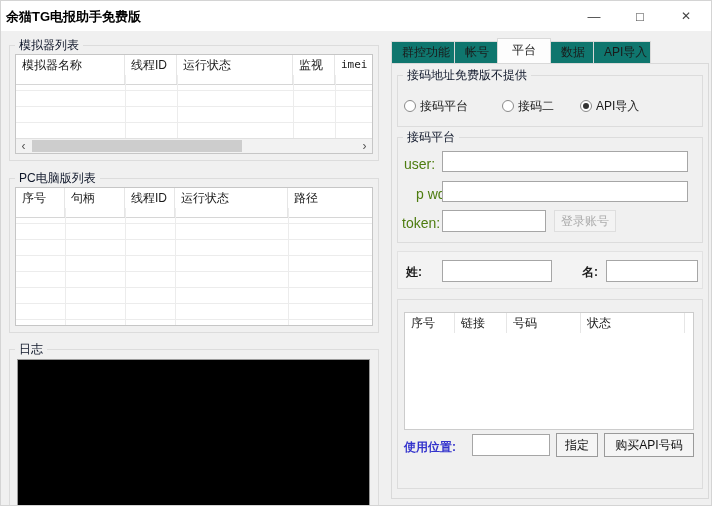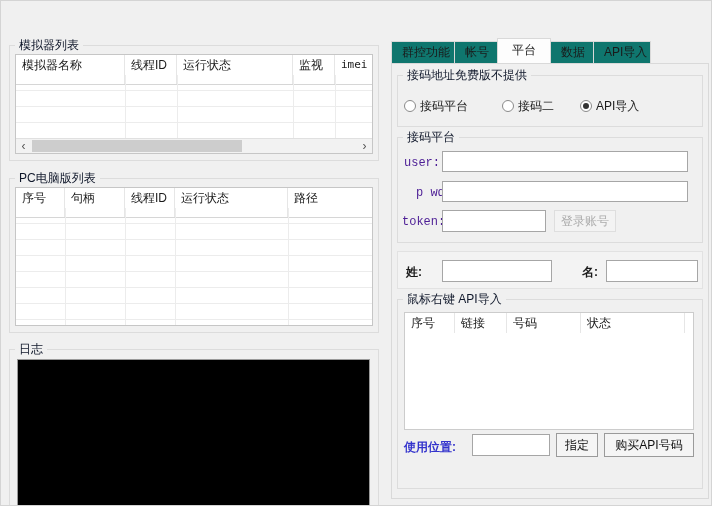"余猫TG电报助手免费版" div.titlebar { html: none -> <div> <span>余猫TG电报助手免费版</span> <div> <div>—</div> <div>□</div> <div>✕</div> </div> </div> }
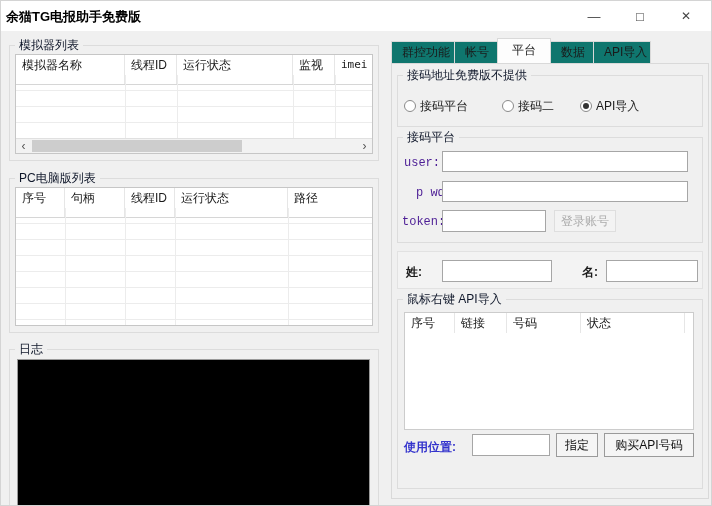"user:" .mono-label { color: #4c1d95 -> #4d7c0f; font-family: Liberation Mono, monospace -> Liberation Sans, sans-serif; font-size: 12px -> 14px }
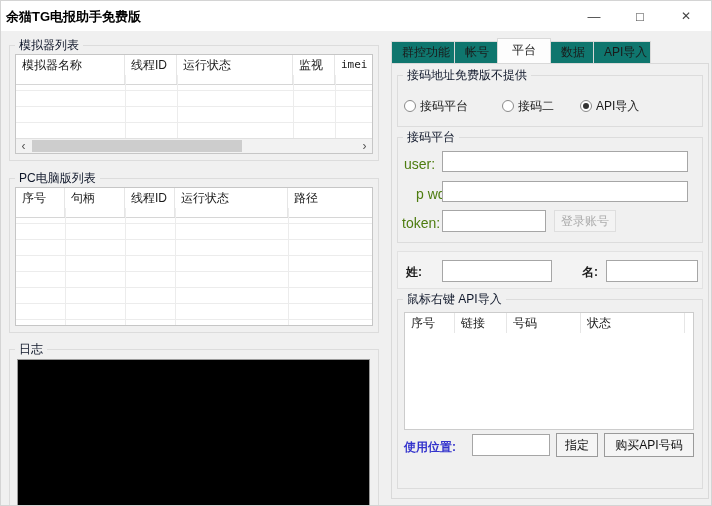"鼠标右键 API导入" span.caption { html: <span>鼠标右键 API导入</span> -> none }
